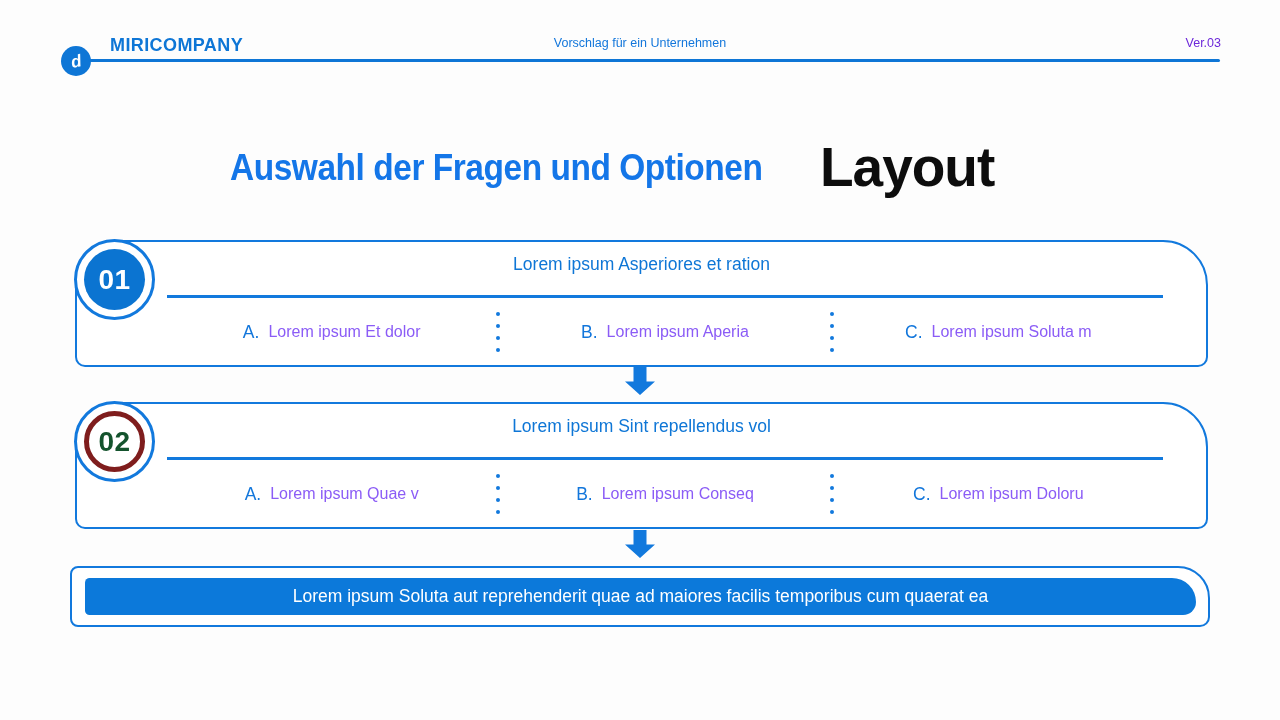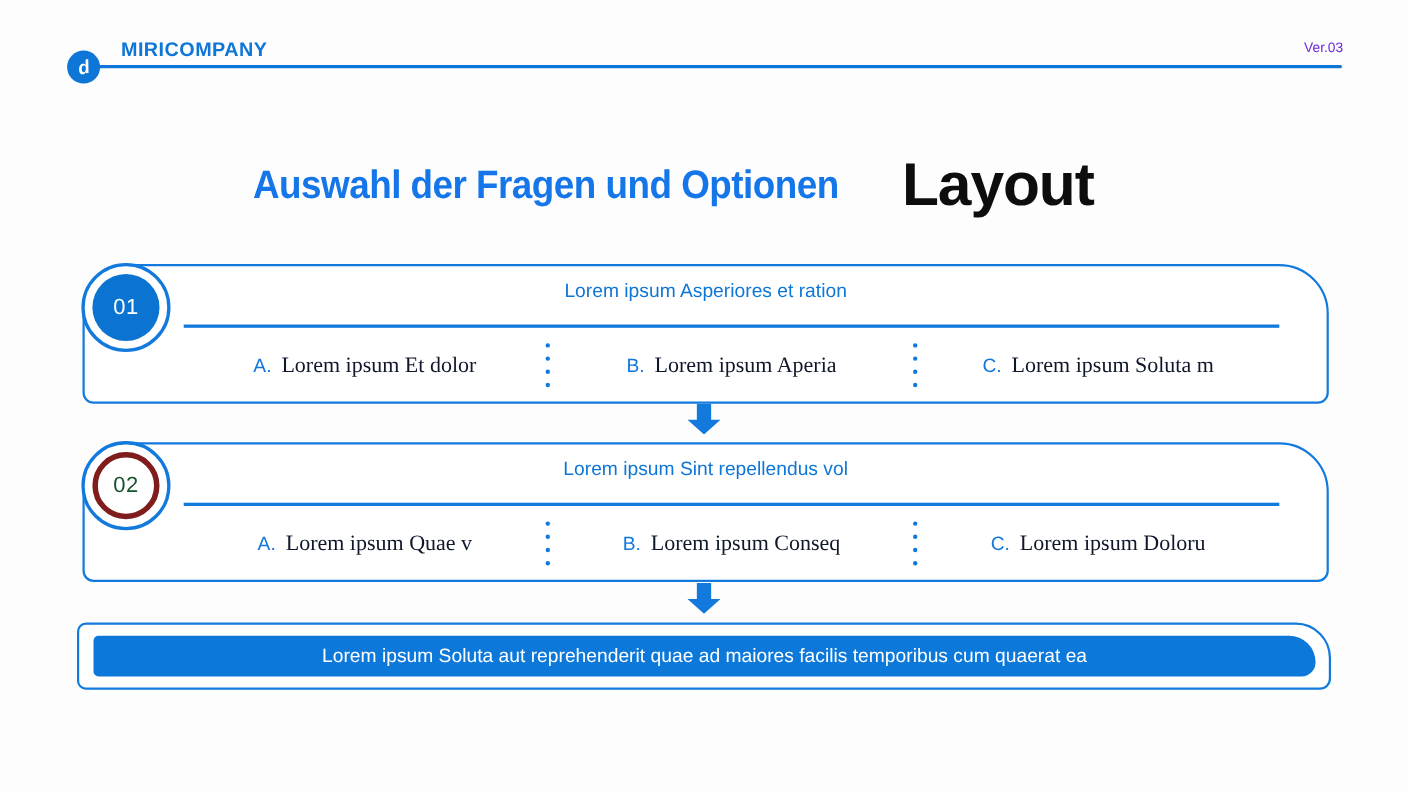"Vorschlag für ein Unternehmen" div.hdr-subtitle { html: none -> <div>Vorschlag für ein Unternehmen</div> }
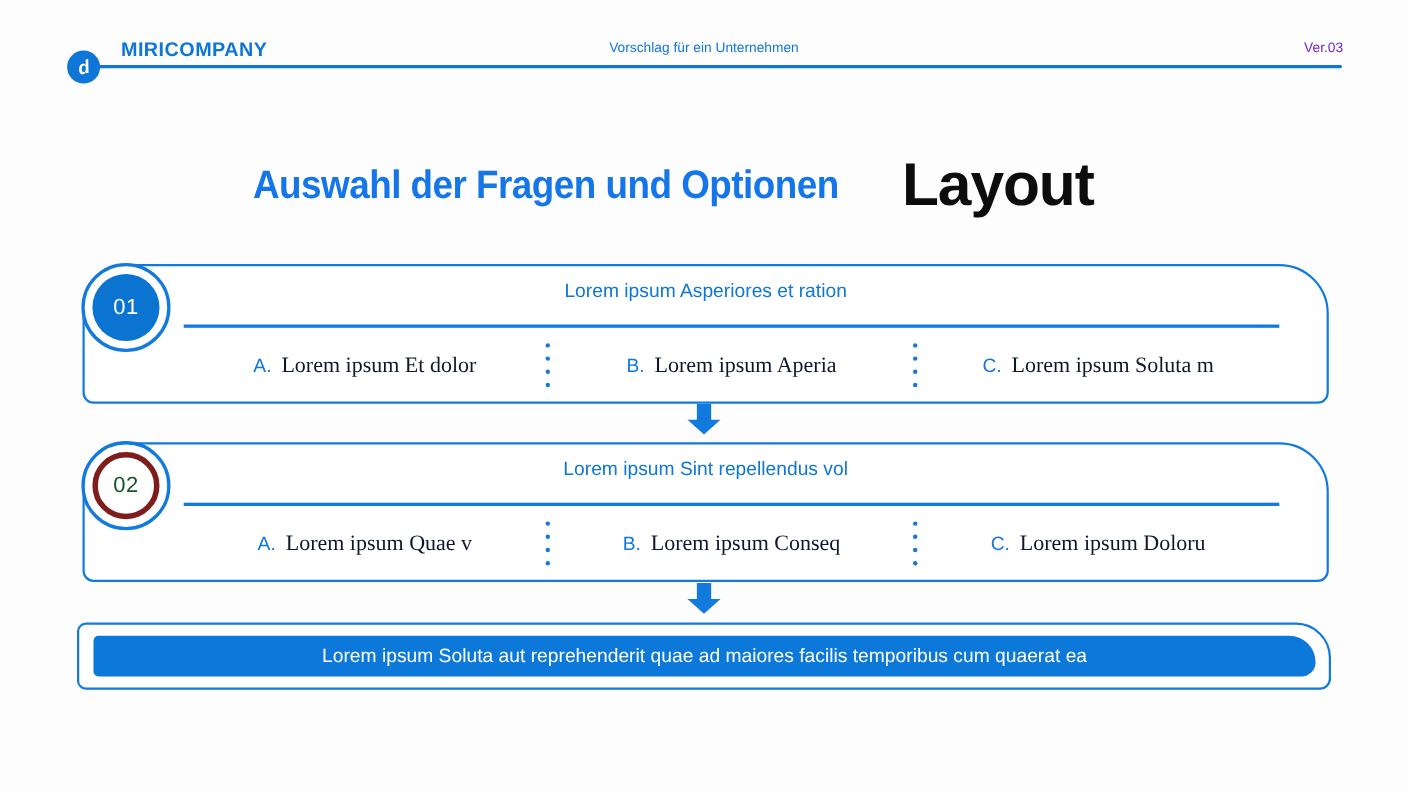"01" .badge .inner { font-size: 20px -> 28px; font-weight: 400 -> 700 }
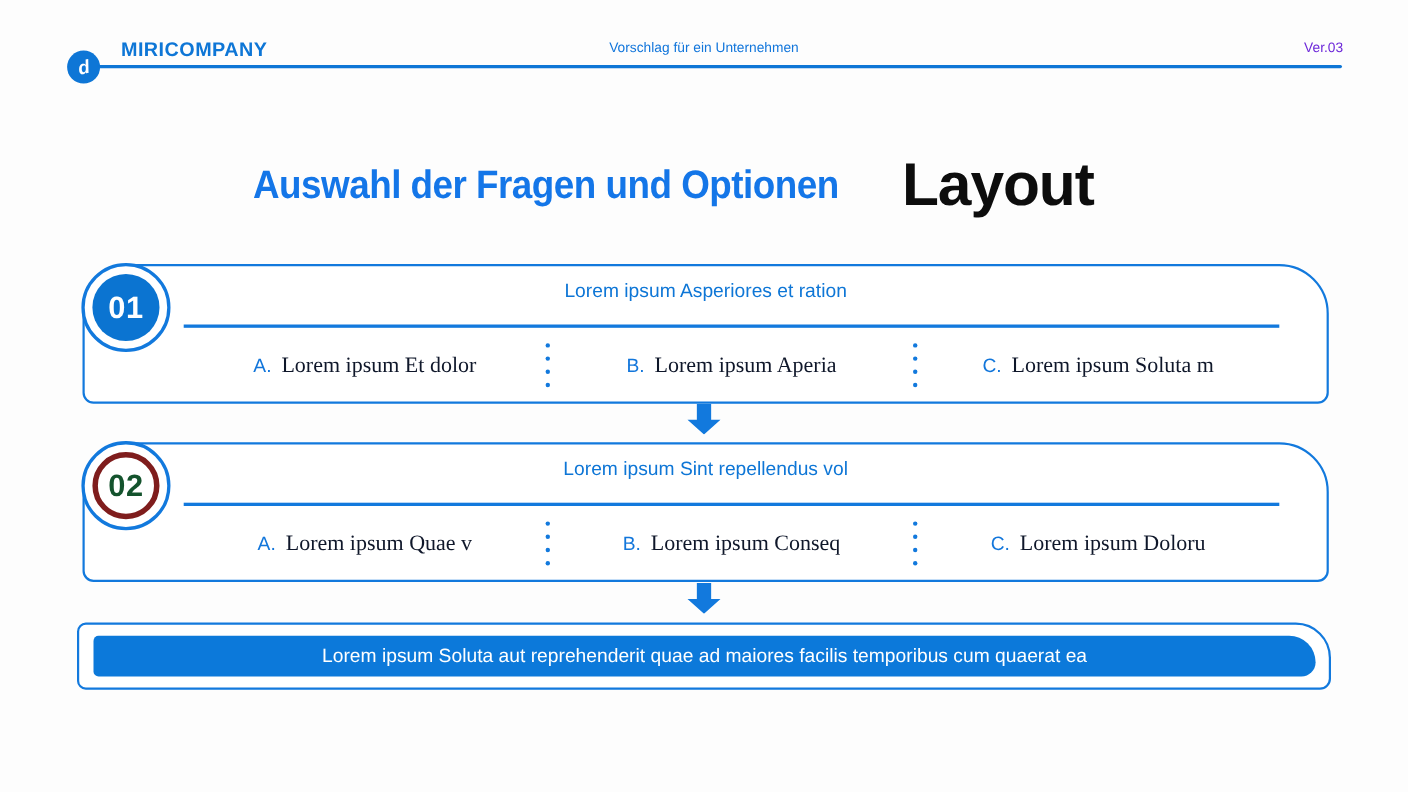"Lorem ipsum Et dolor" .item-text { color: #0f172a -> #8b5cf6; font-family: Liberation Serif, serif -> none; font-size: 20px -> 16px }
